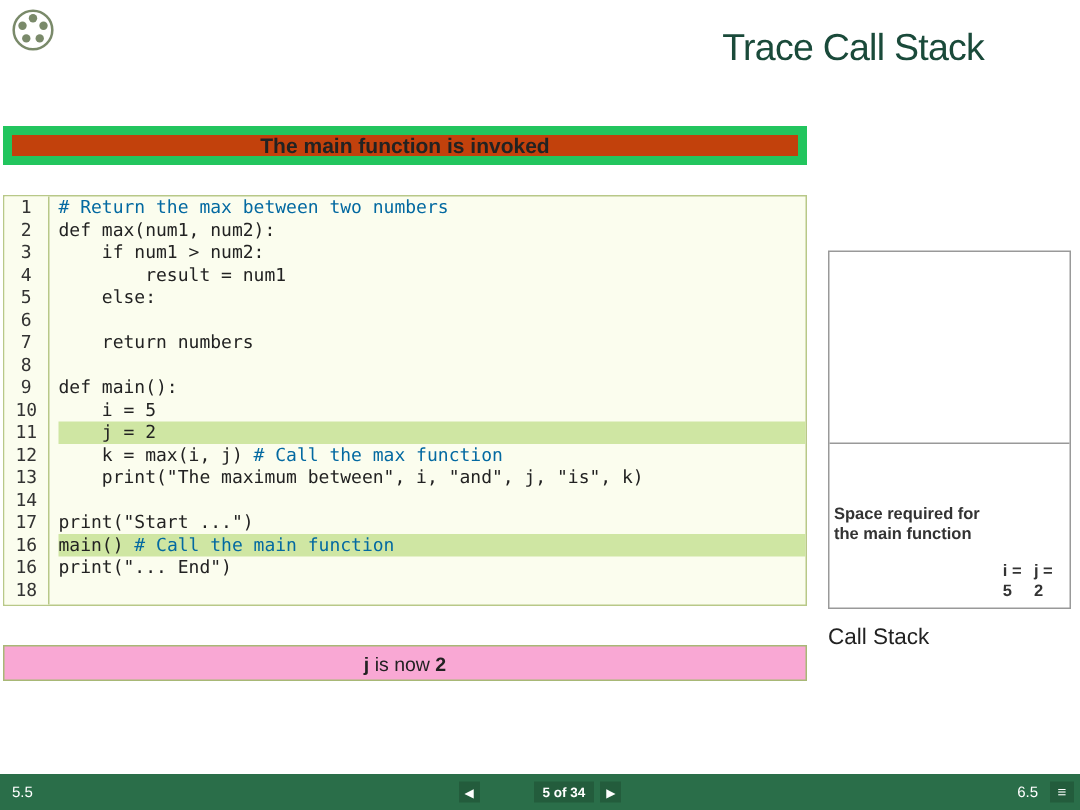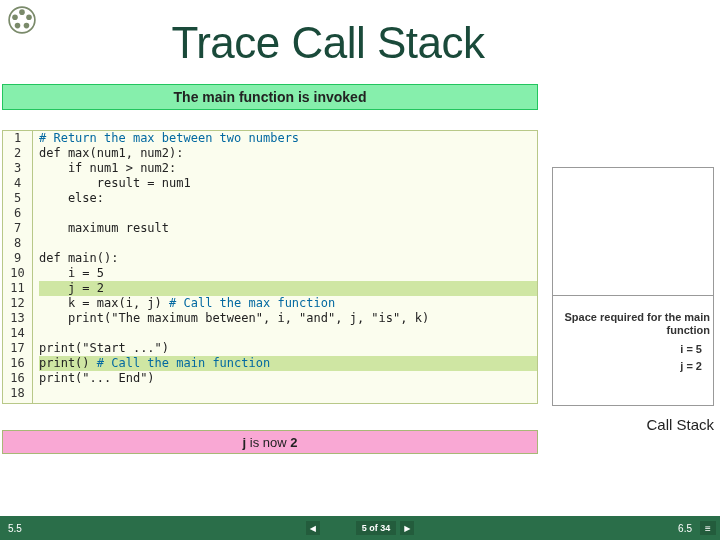"Trace Call Stack" .title { font-size: 44px -> 25px; text-align: center -> right }
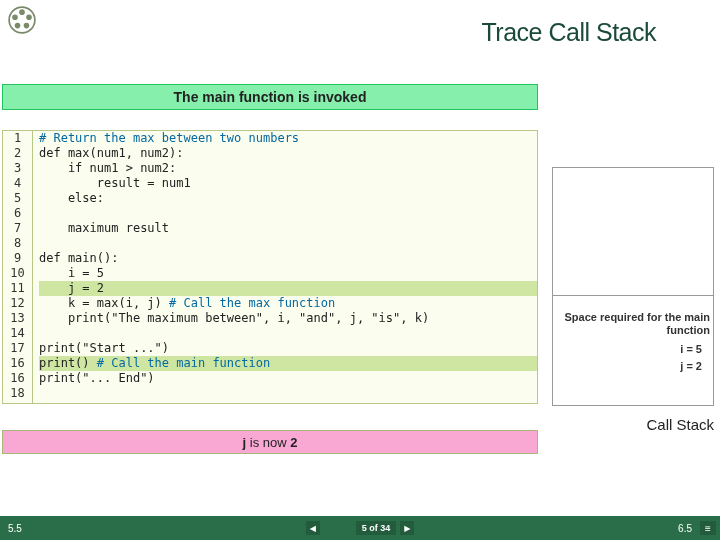"The main function is invoked" .banner { background: #86efac -> #c2410c; border: 1px solid #22c55e -> 6px solid #22c55e }
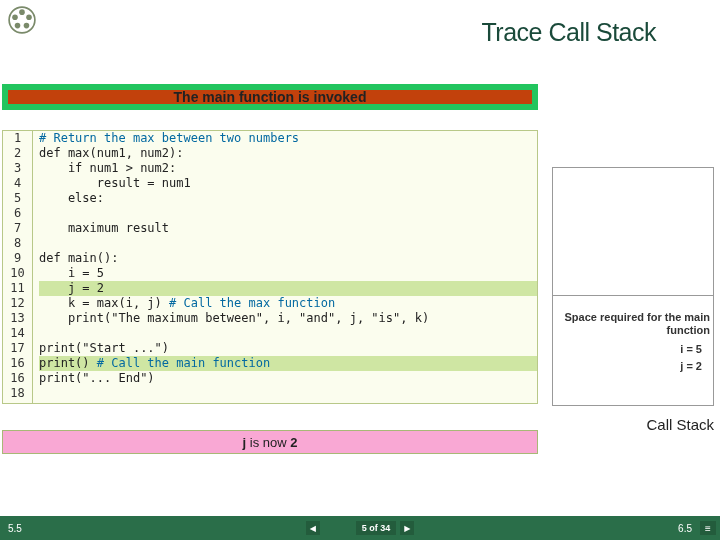"maximum result" span.cl { text: maximum result -> return numbers }
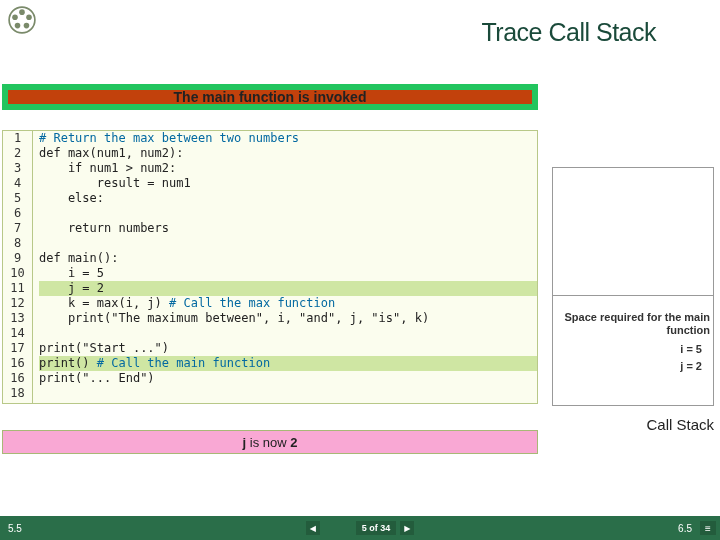"Space required for the main" .frame { flex-direction: column -> none; padding: 15px 3px -> 4px 3px; text-align: right -> left }
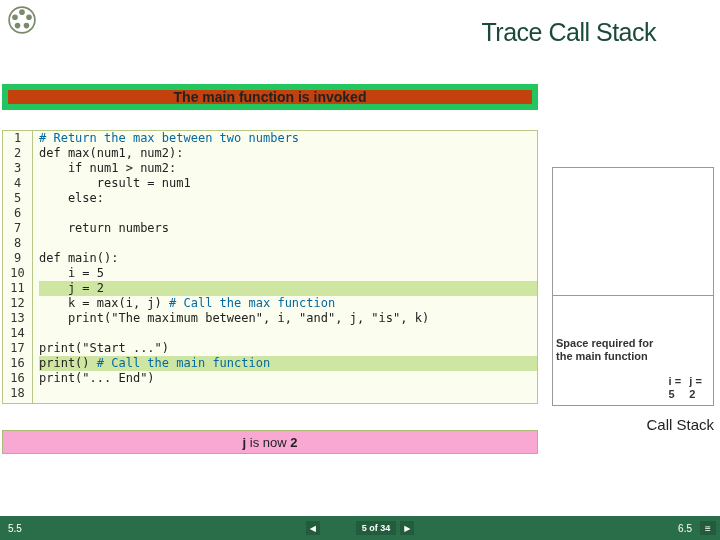"print()" span { text: print -> main }
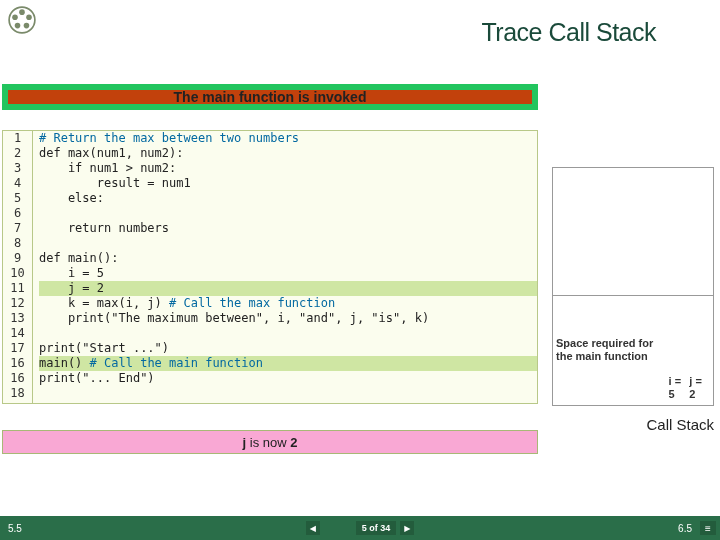"Call Stack" .stacklabel { text-align: right -> left }
